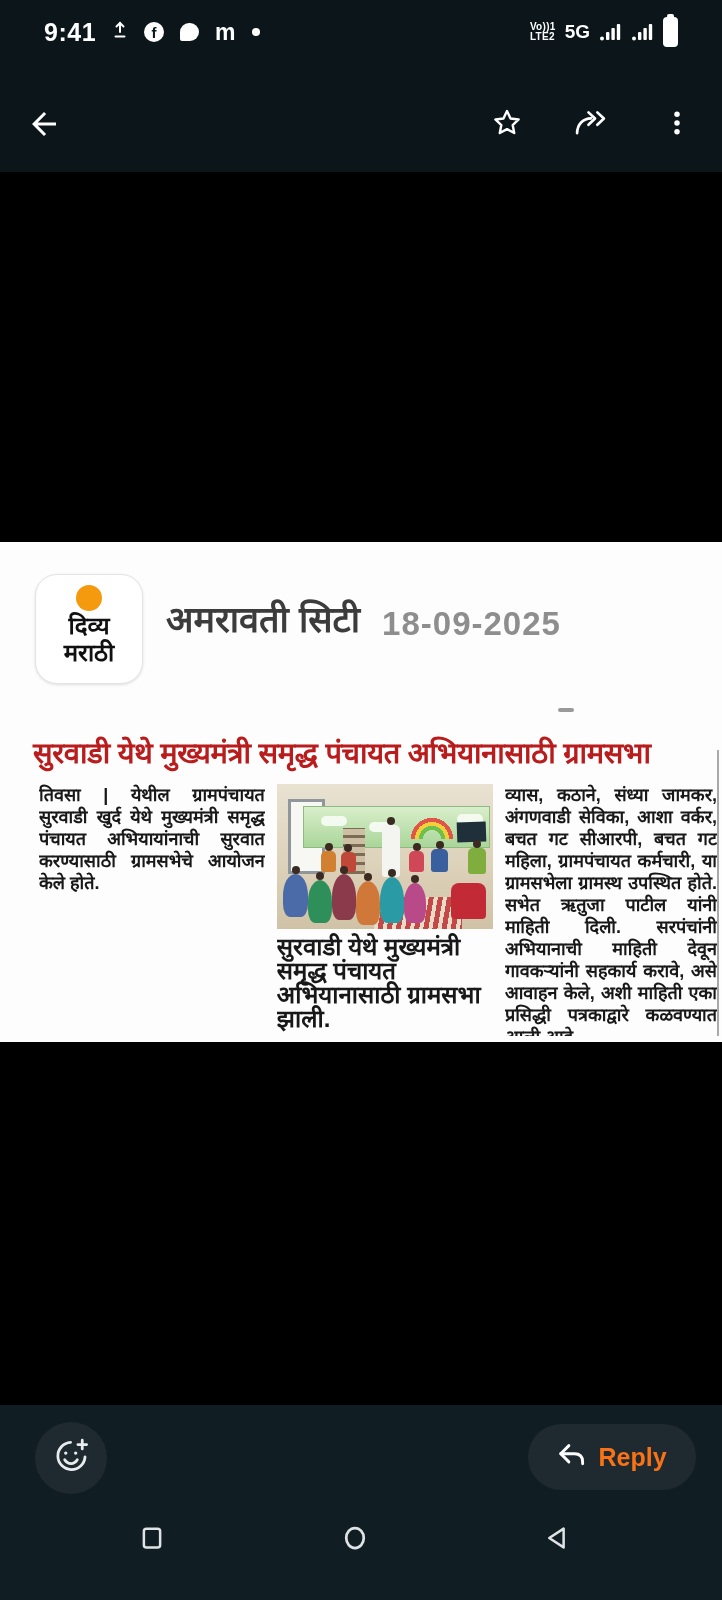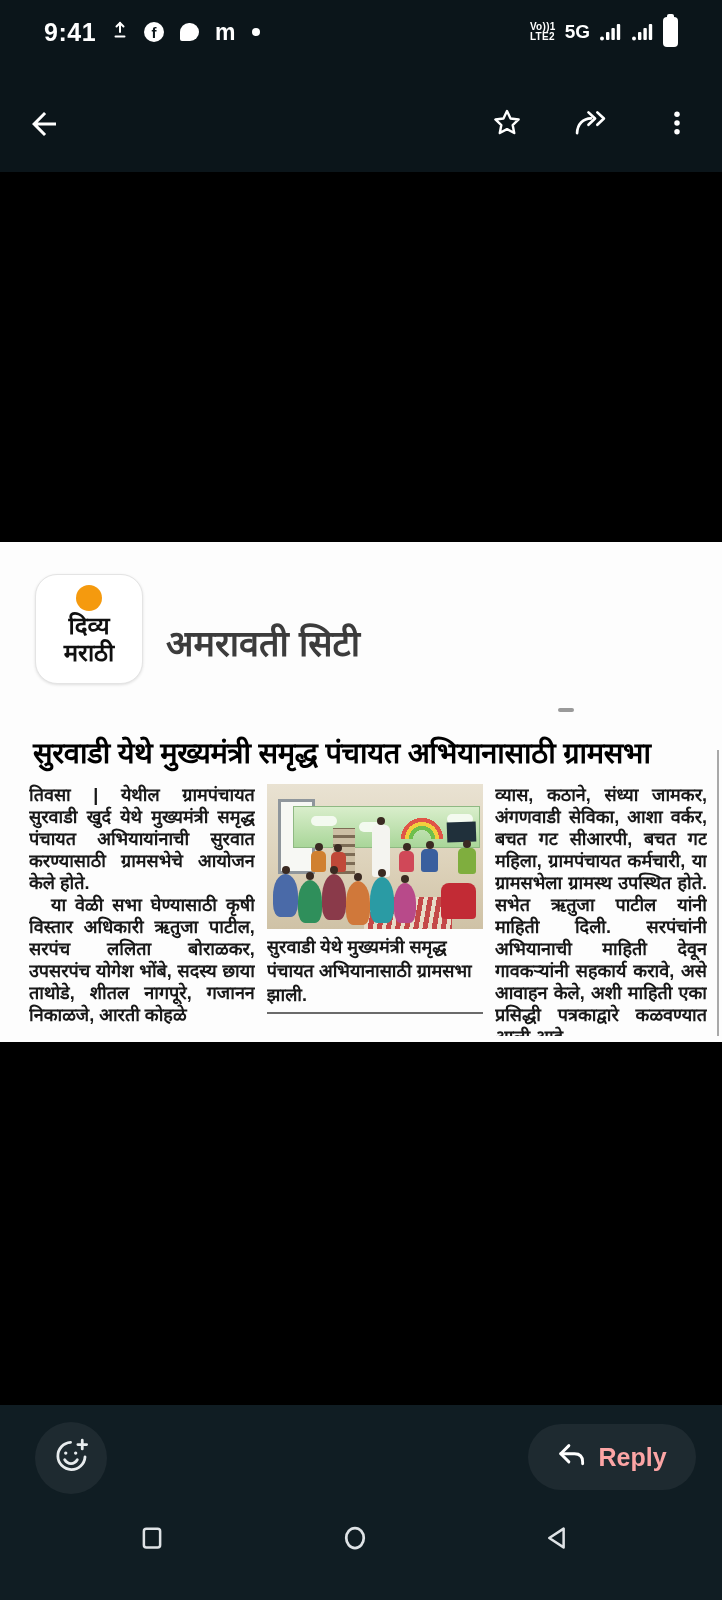"अमरावती सिटी" .edition-row { margin-top: 24px -> none }
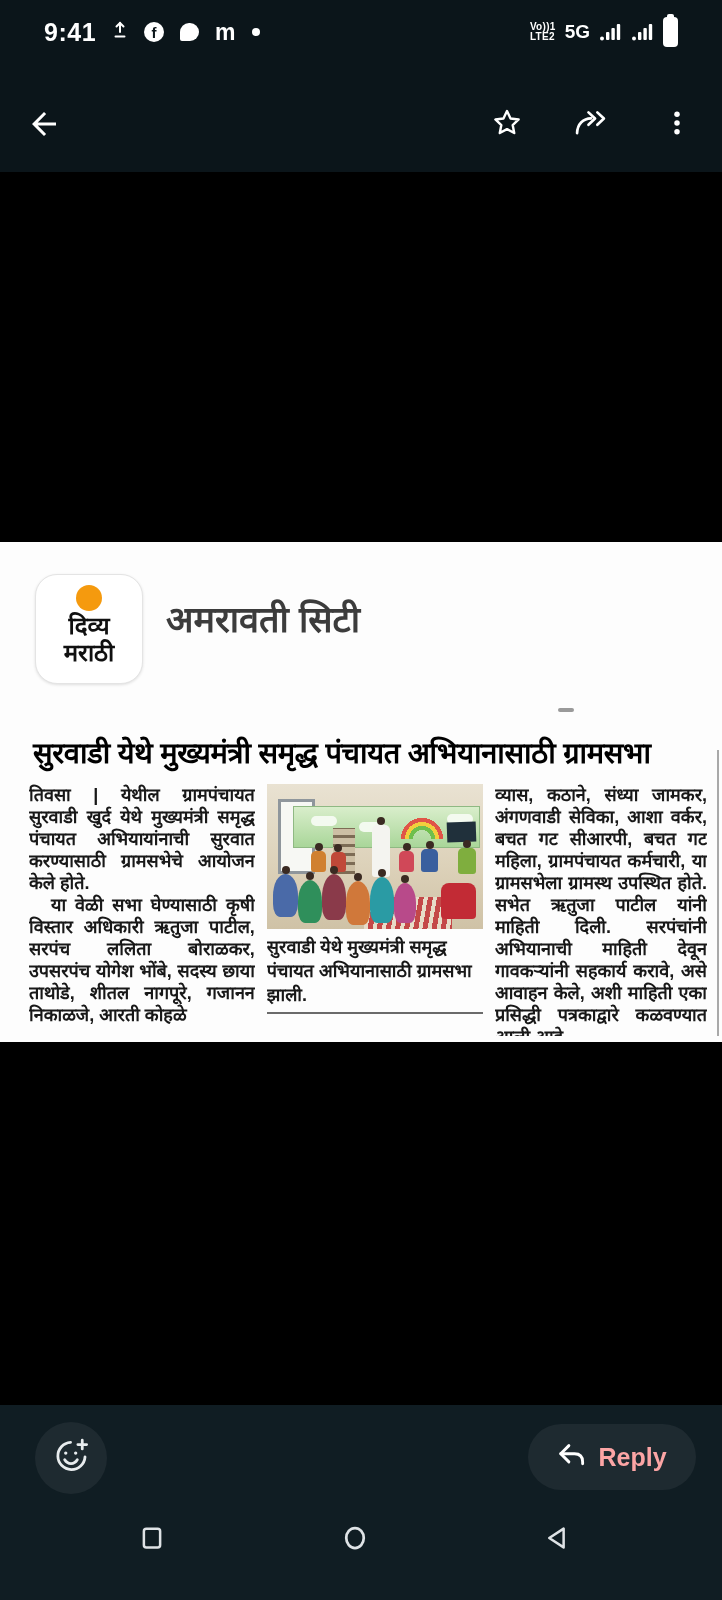"18-09-2025" span.edition-date { html: none -> <span>18-09-2025</span> }
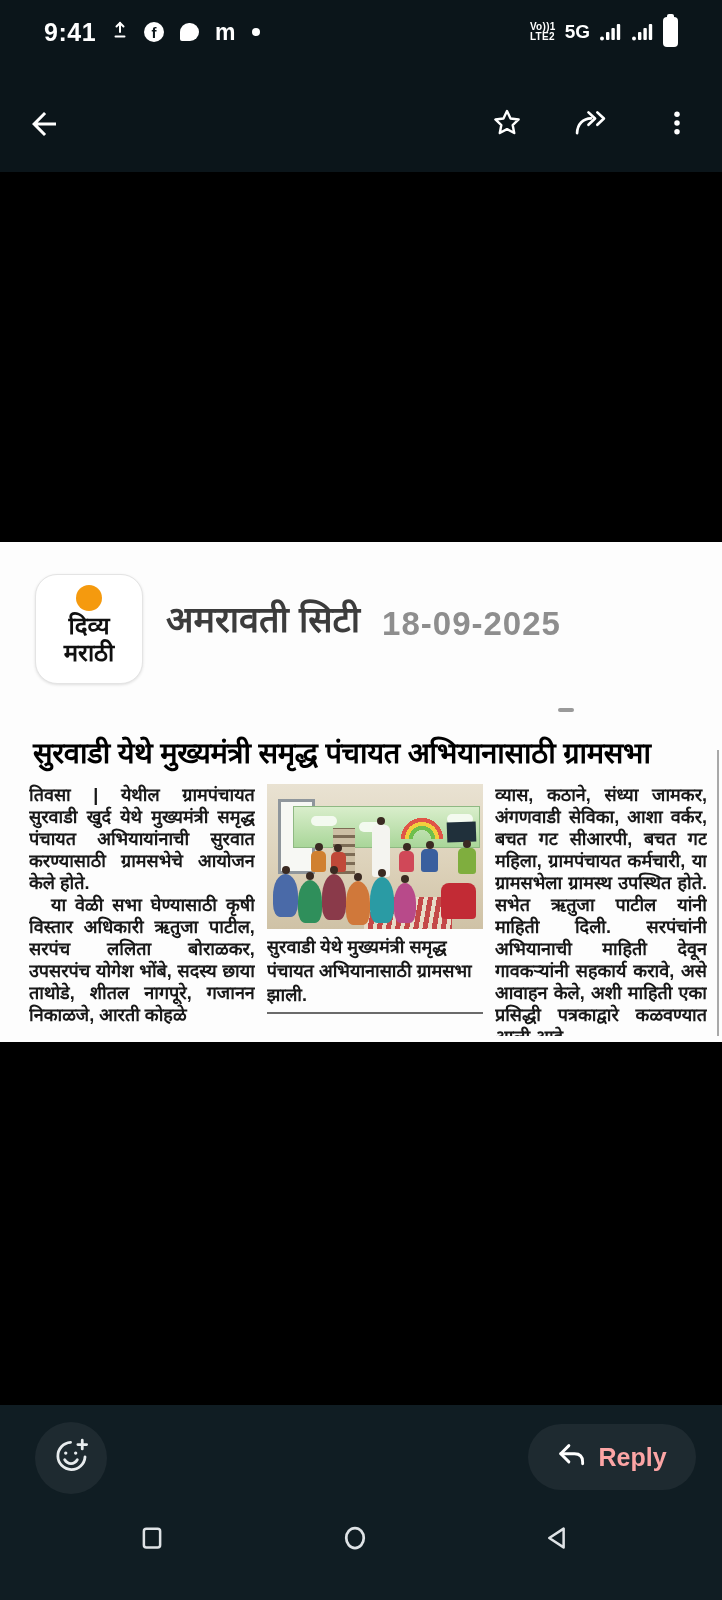"सुरवाडी येथे मुख्यमंत्री समृद्ध पंचायत अभियानासाठी ग्रामसभा" .headline { color: #000000 -> #b91c1c }
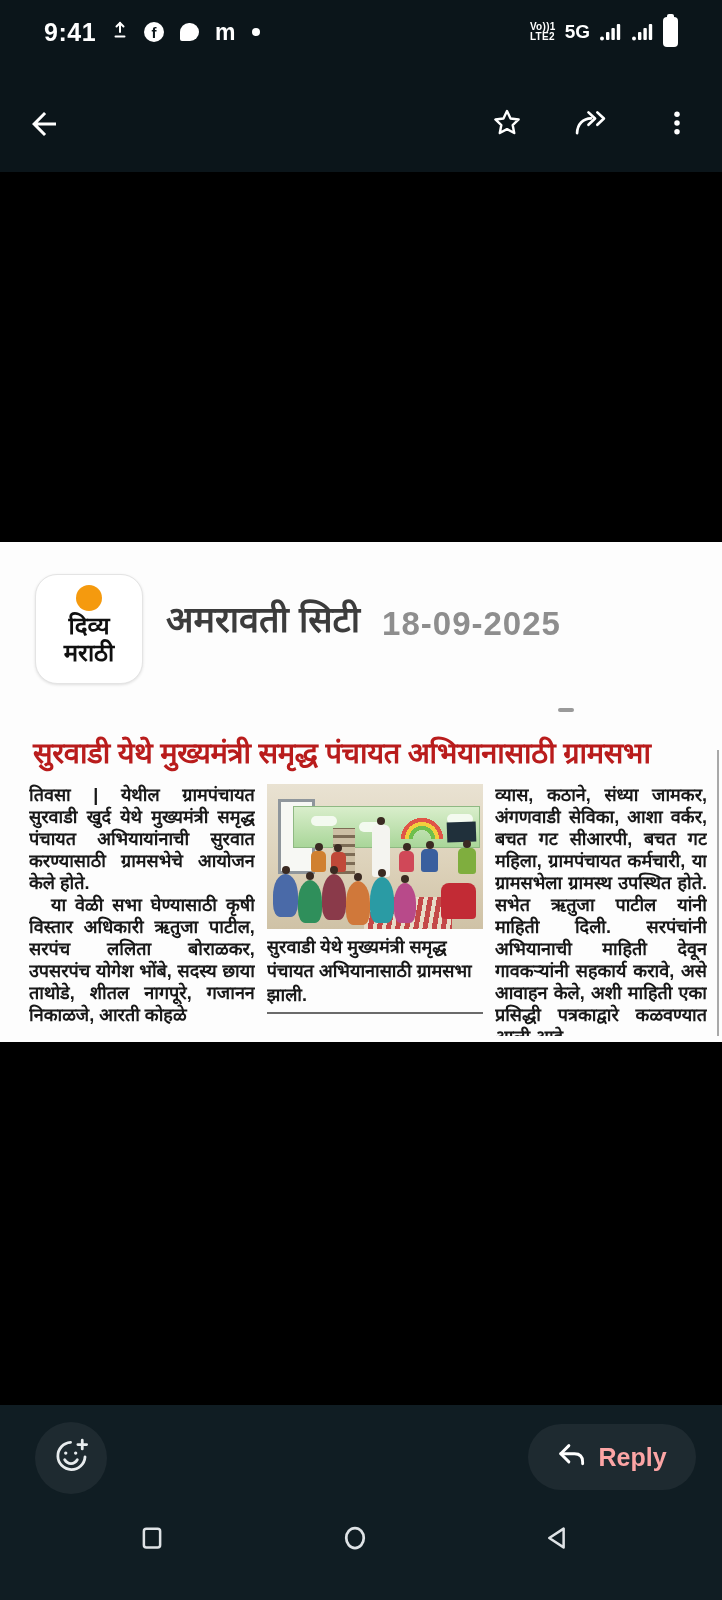"तिवसा | येथील ग्रामपंचायत सुरवाडी" .cols { left: 29px -> 39px }
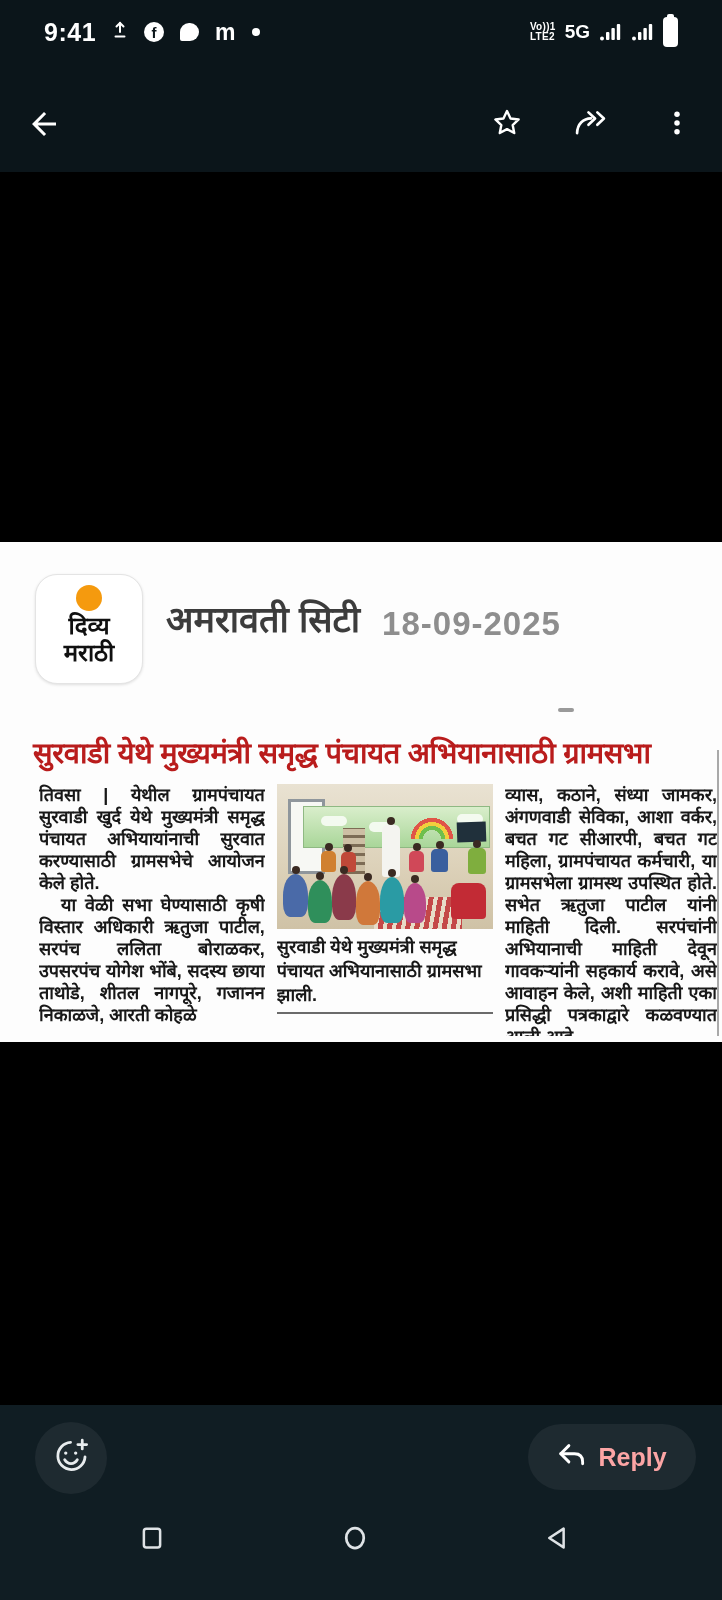"या वेळी सभा घेण्यासाठी कृषी" p.indent { html: <p>या वेळी सभा घेण्यासाठी कृषी विस्तार अधिकारी ऋतुजा पाटील, सरपंच ललिता बोराळकर, उपसरपंच योगेश भोंबे, सदस्य छाया ताथोडे, शीतल नागपूरे, गजानन निकाळजे, आरती कोहळे</p> -> none }
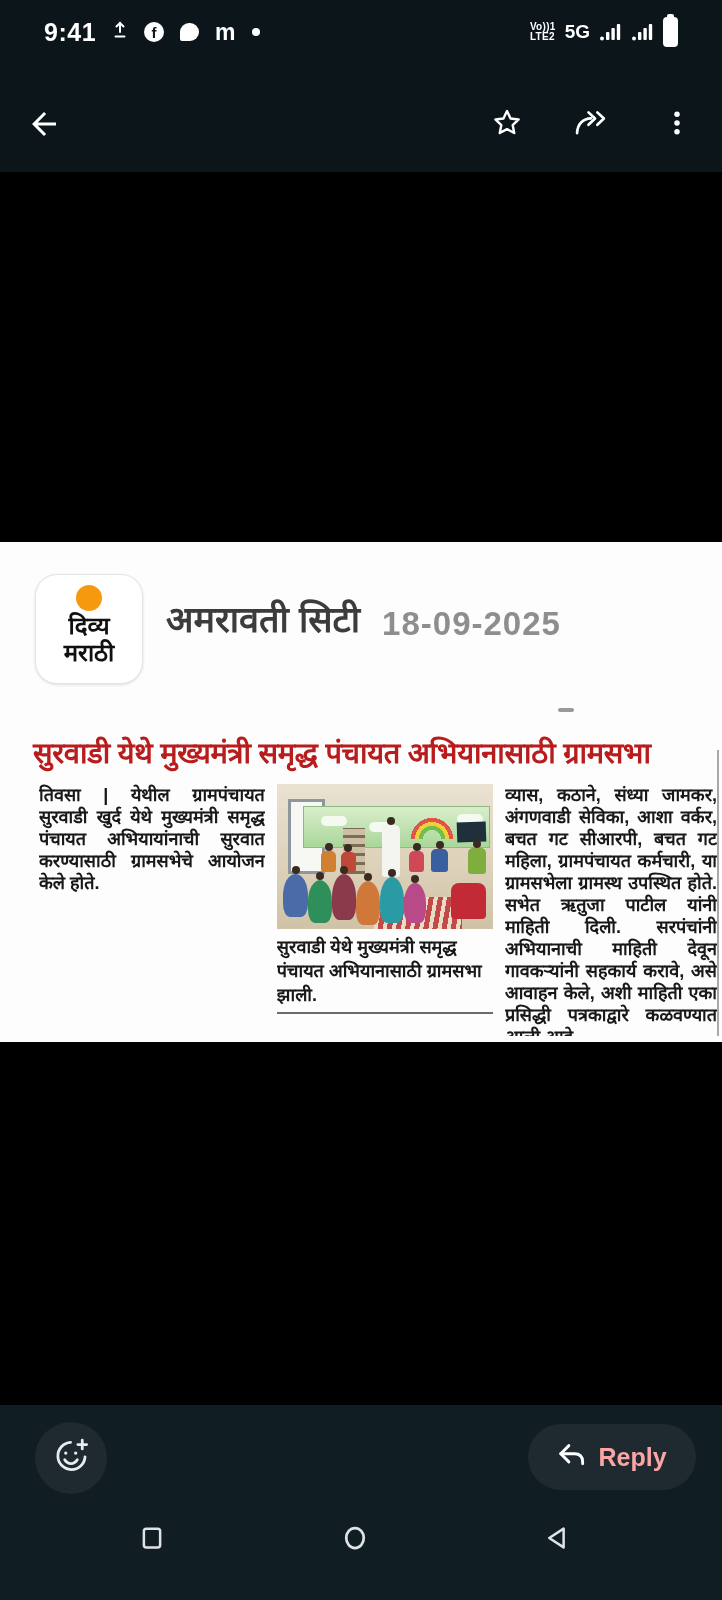"सुरवाडी येथे मुख्यमंत्री समृद्ध पंचायत अभियानासाठी ग्रामसभा झाली." .caption { font-size: 18px -> 24px }
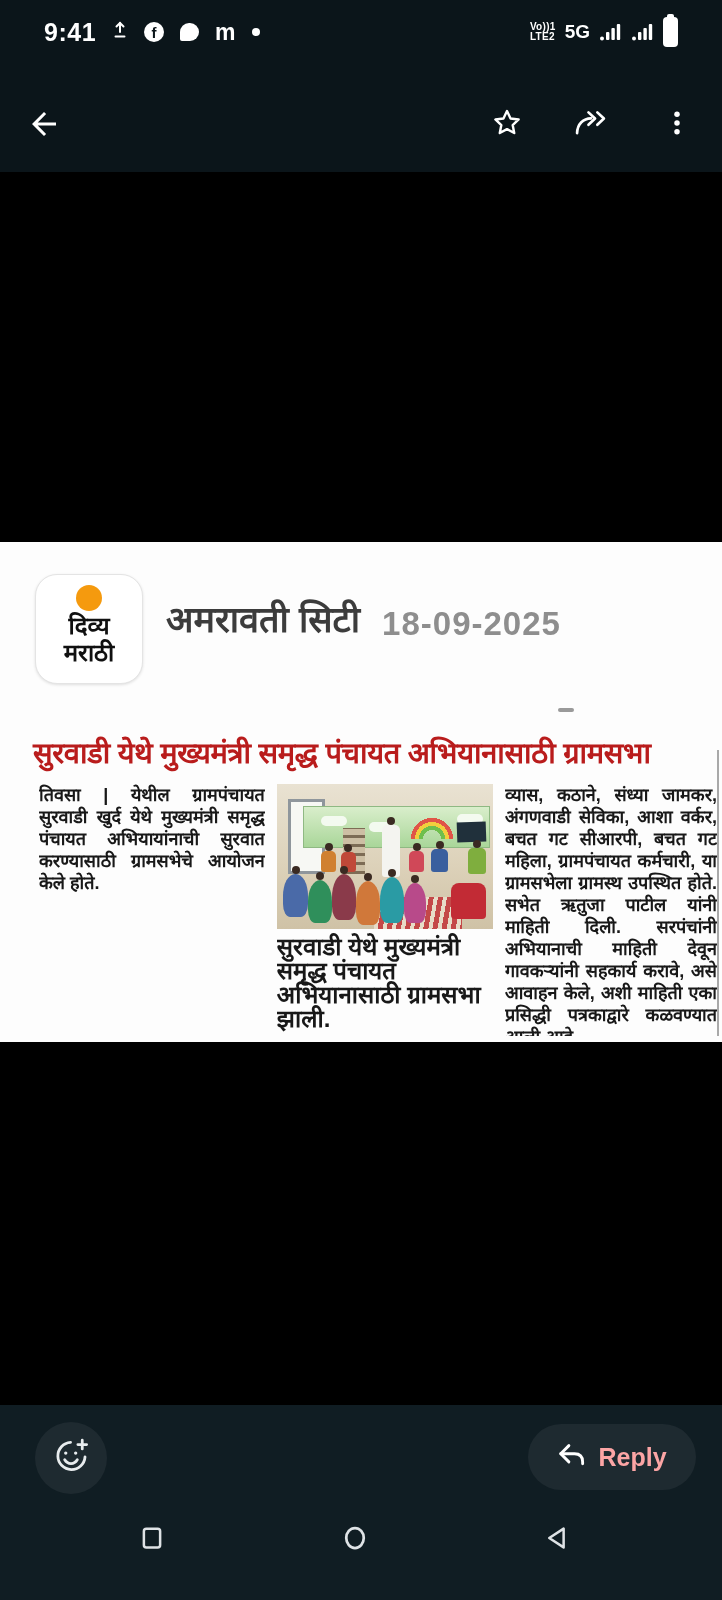"Reply" .reply-label { color: #fca5a5 -> #f97316 }
